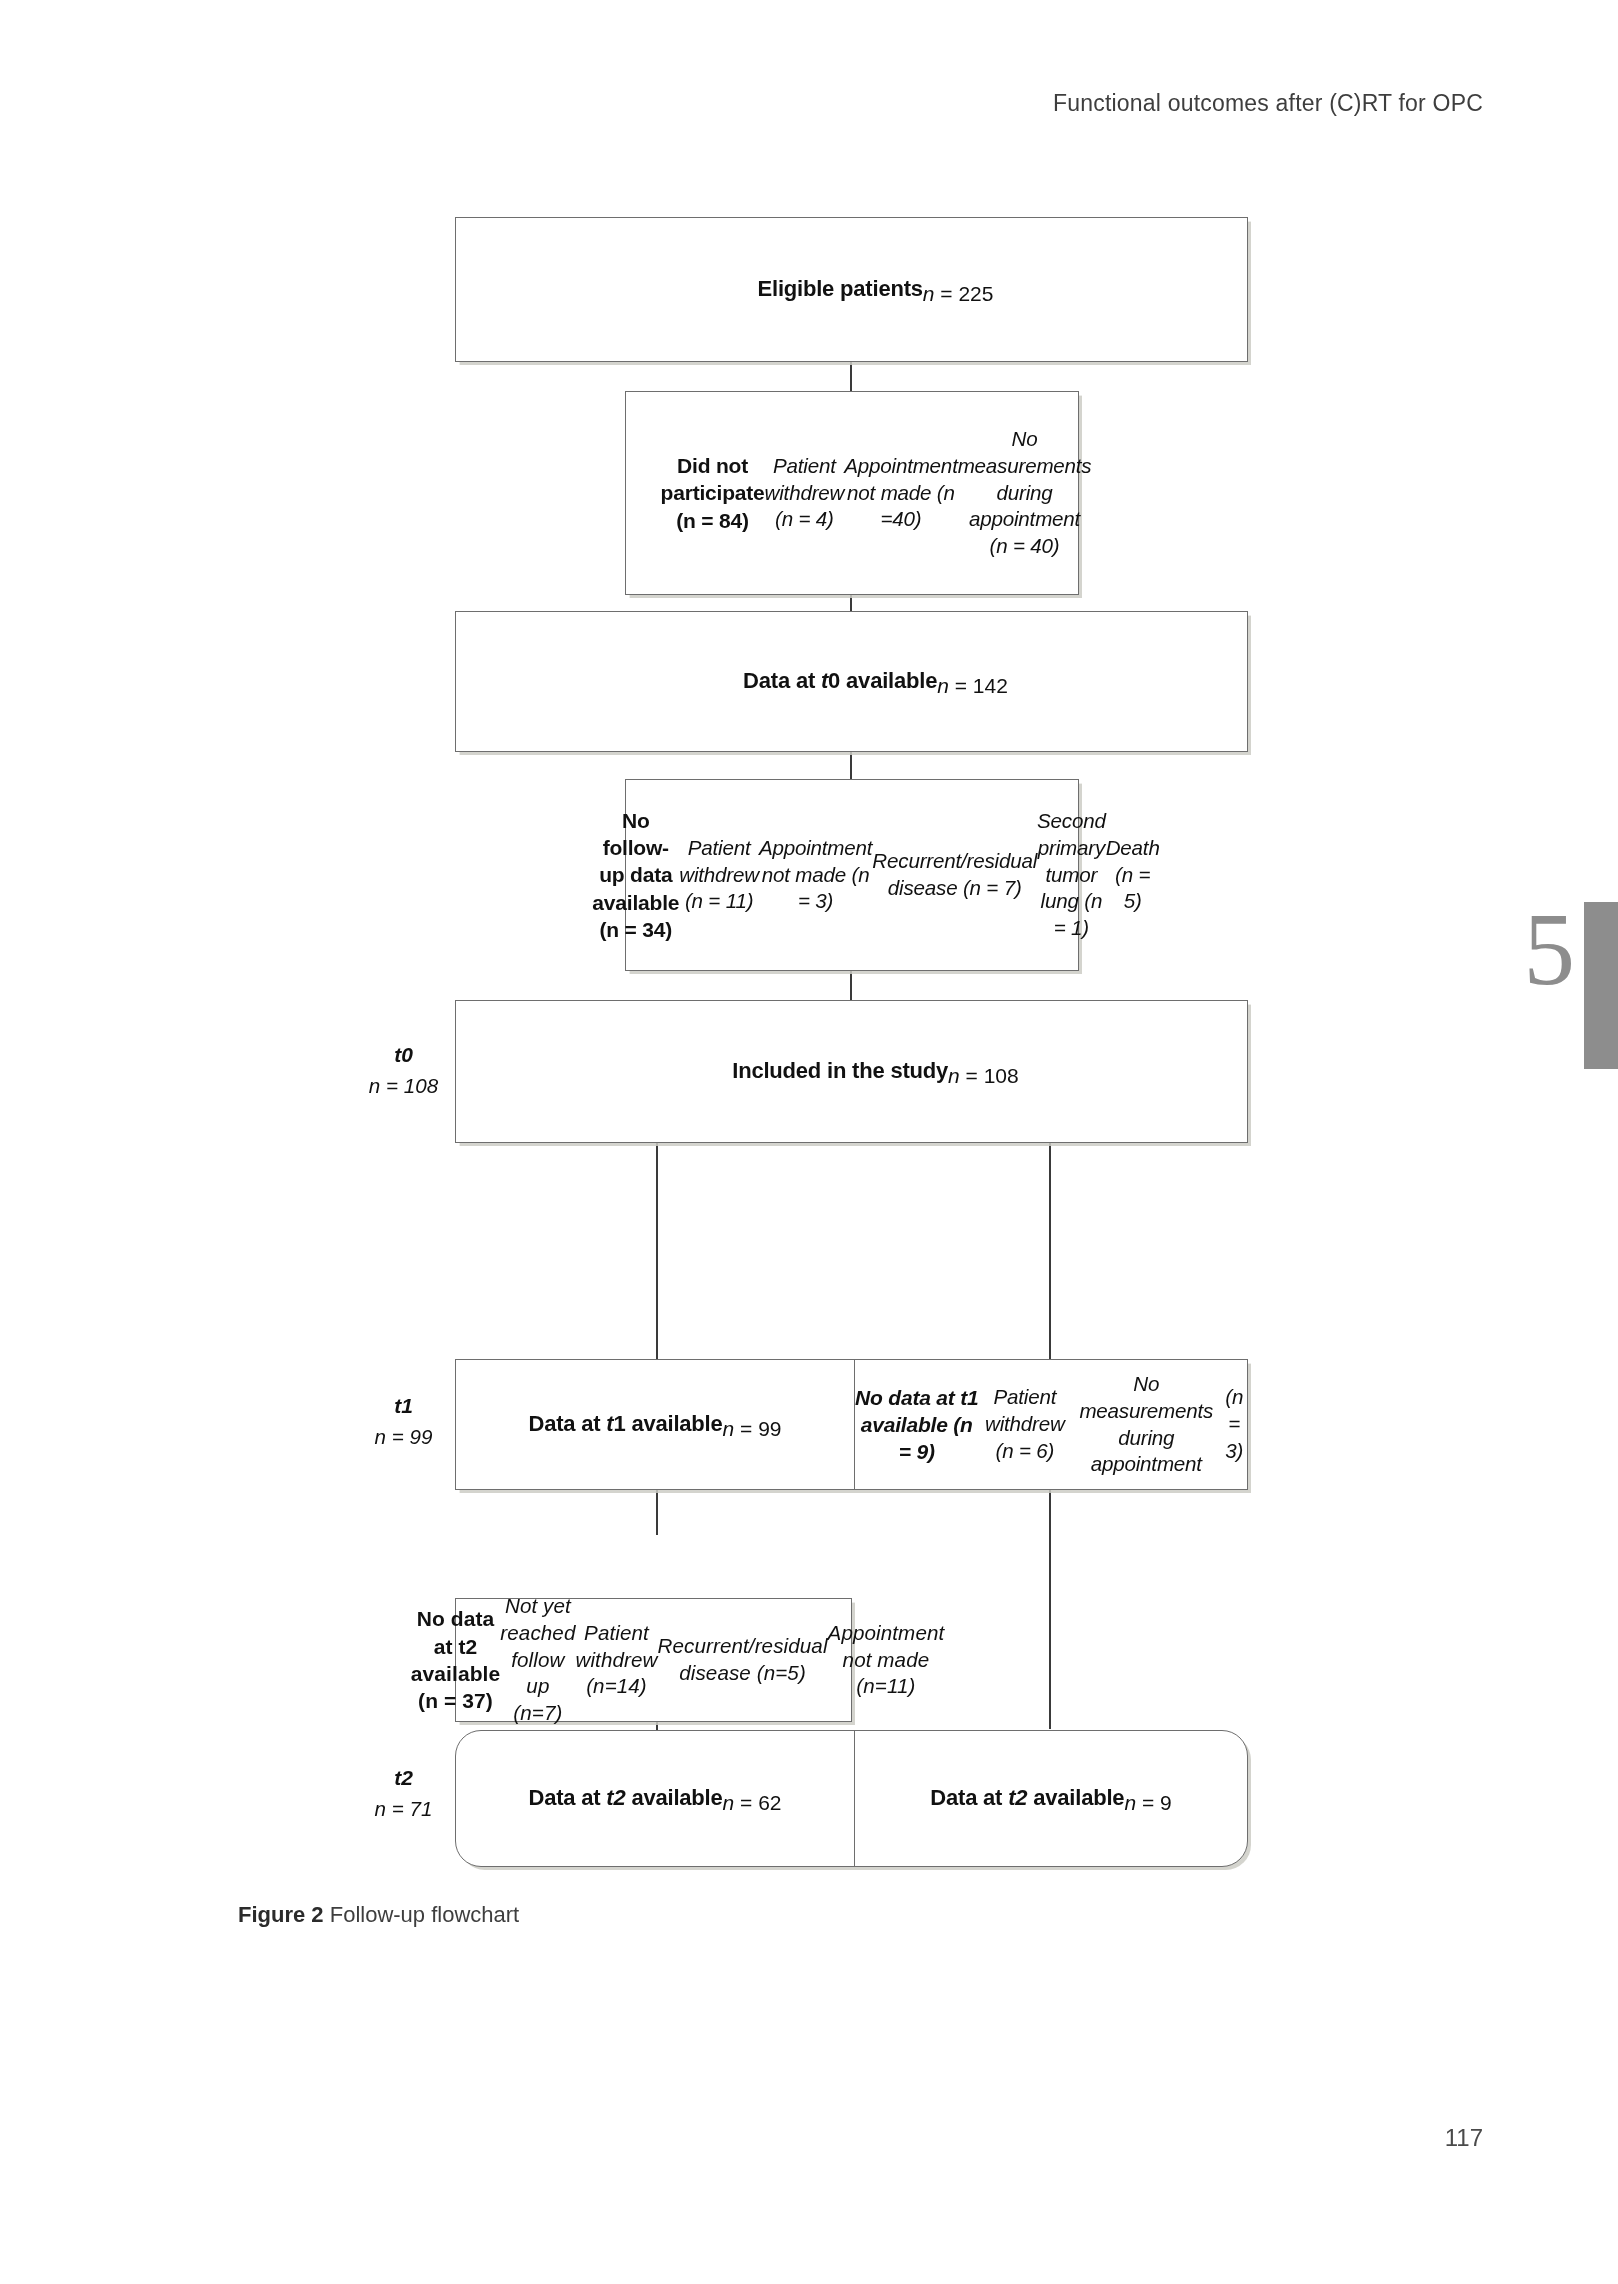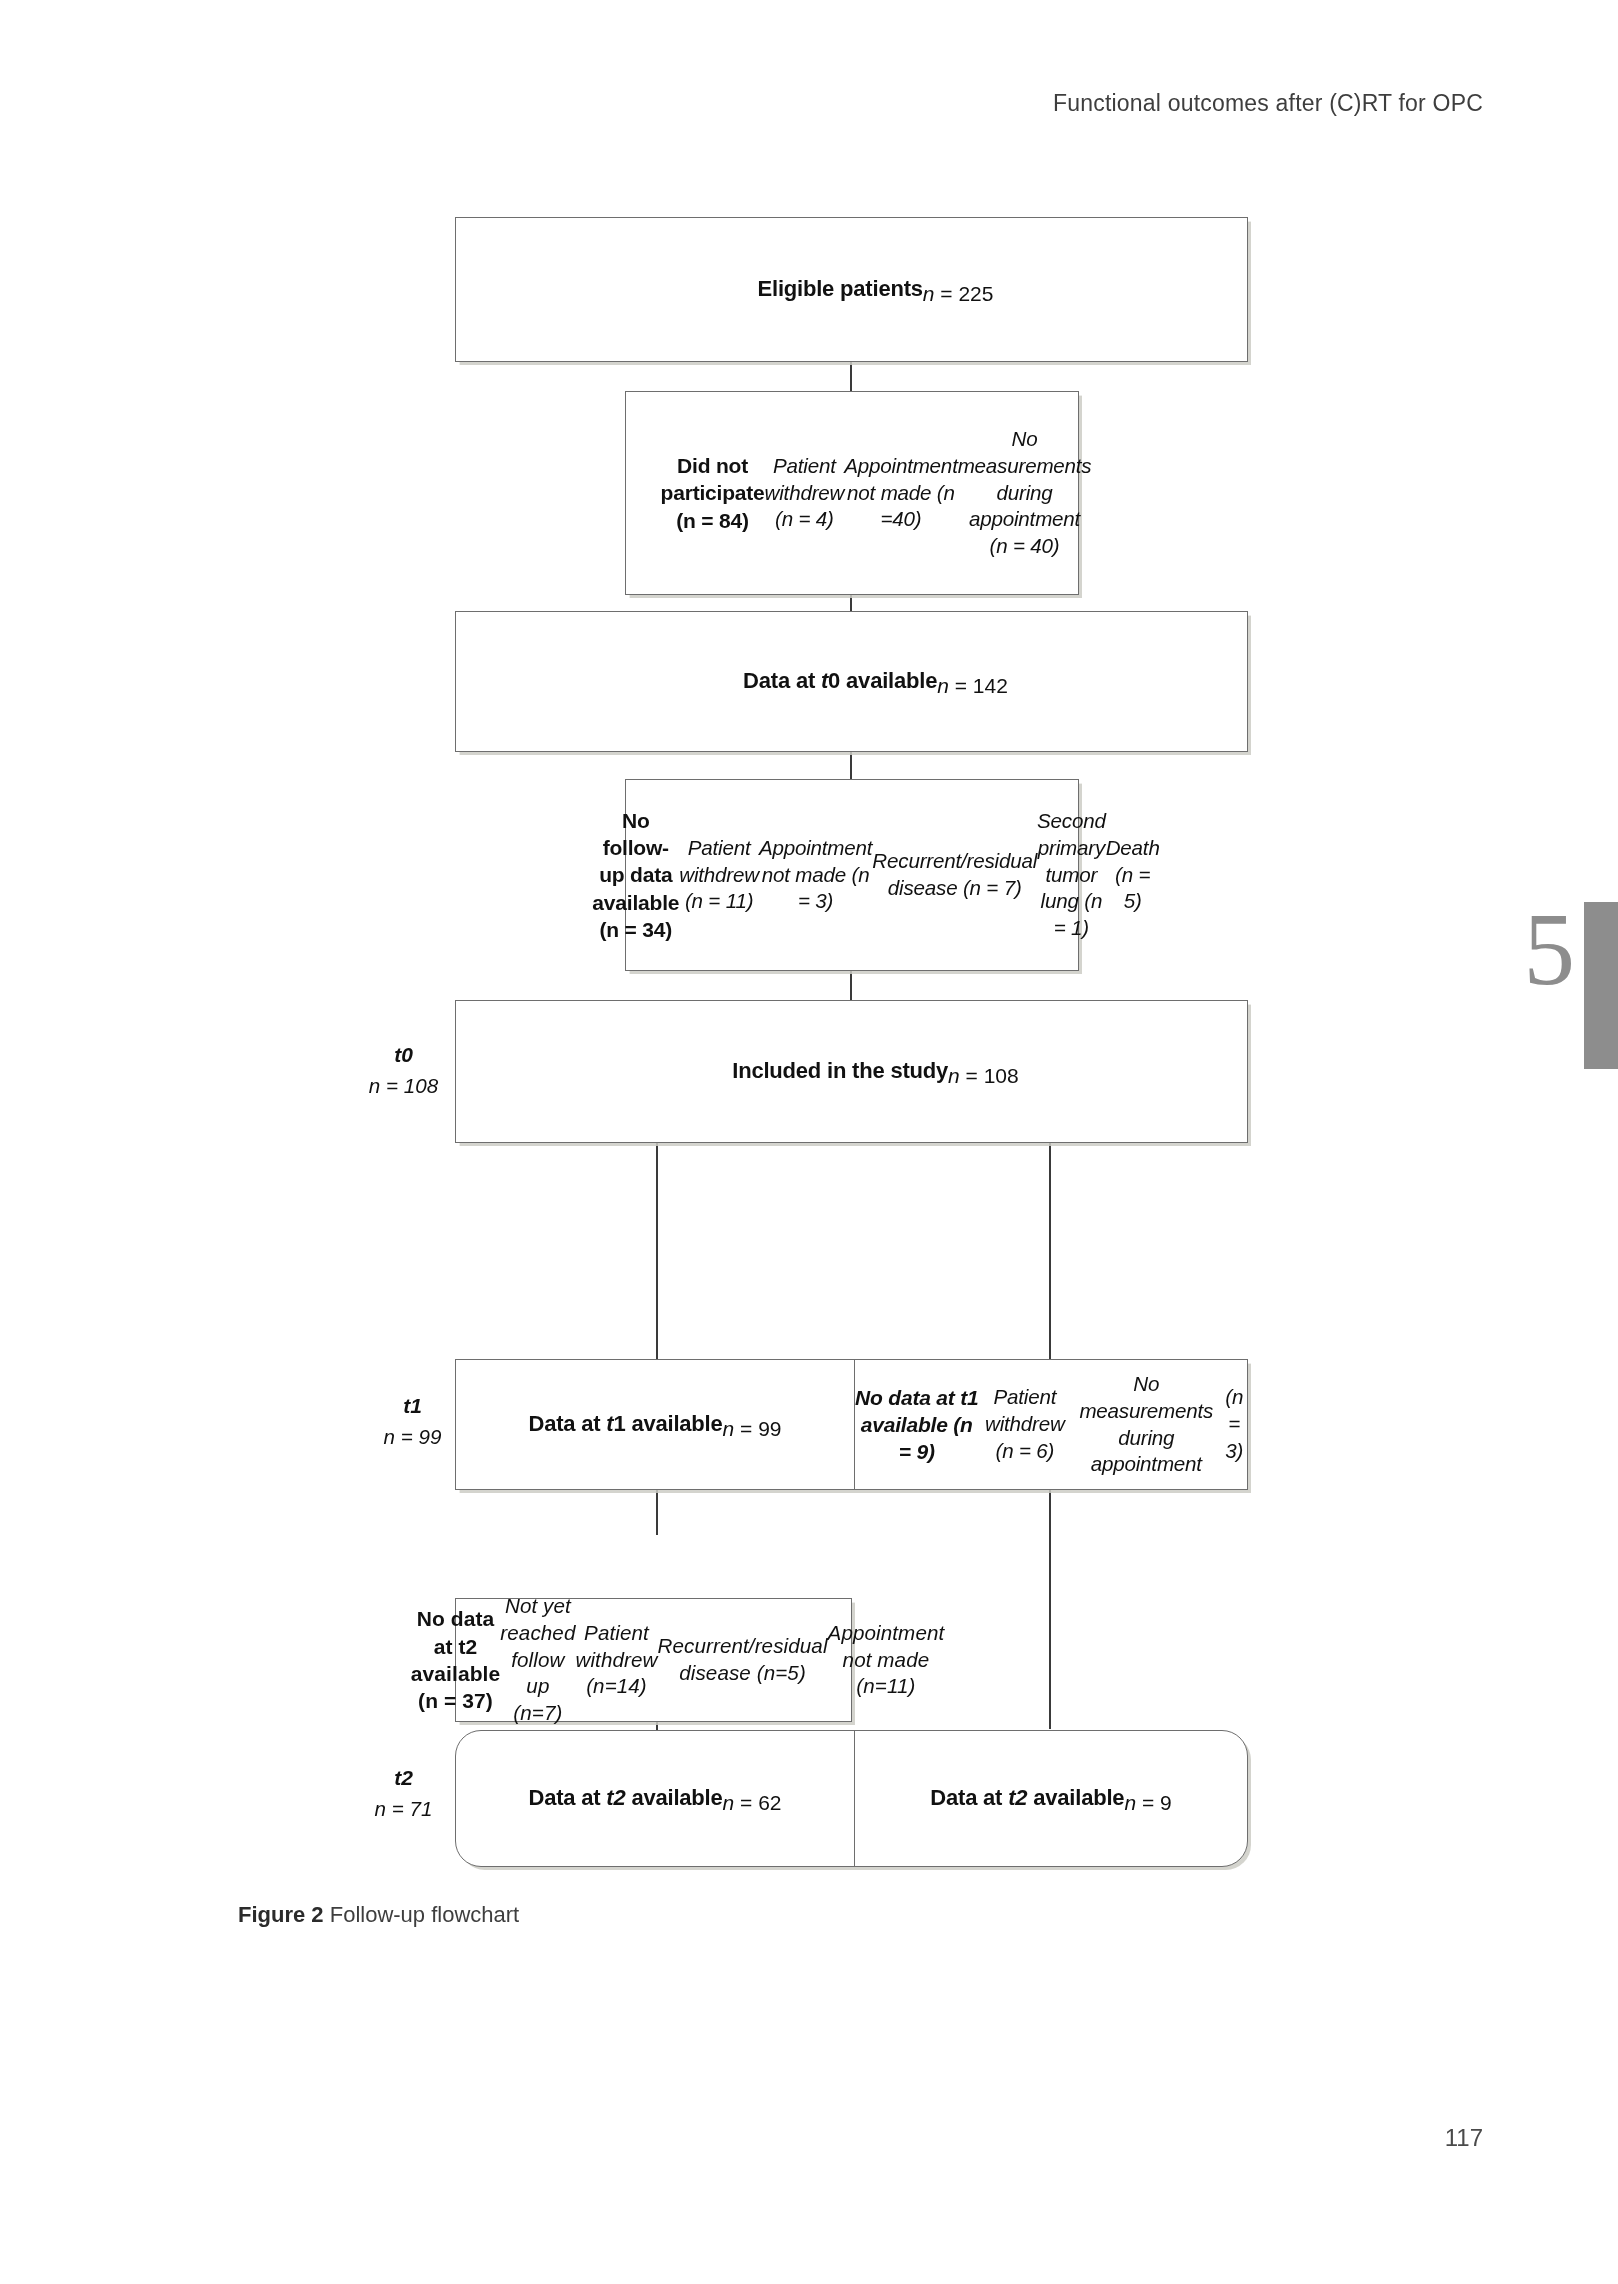"t1" div.tp { left: 348px -> 339px }
